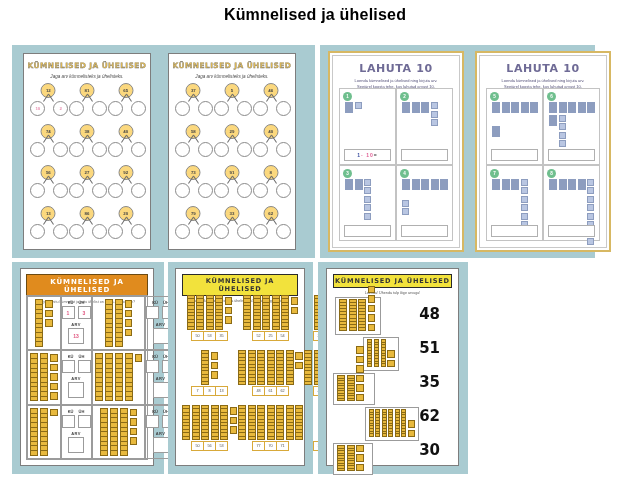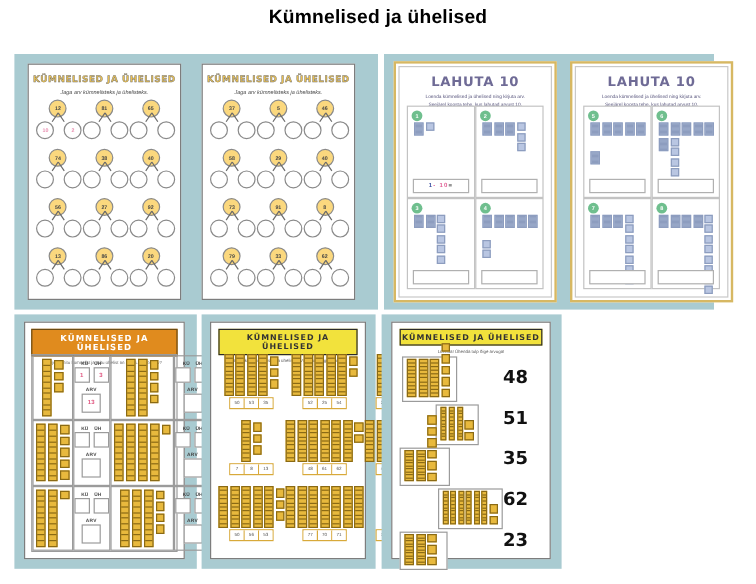"23" div.mnum { text: 23 -> 30 }
